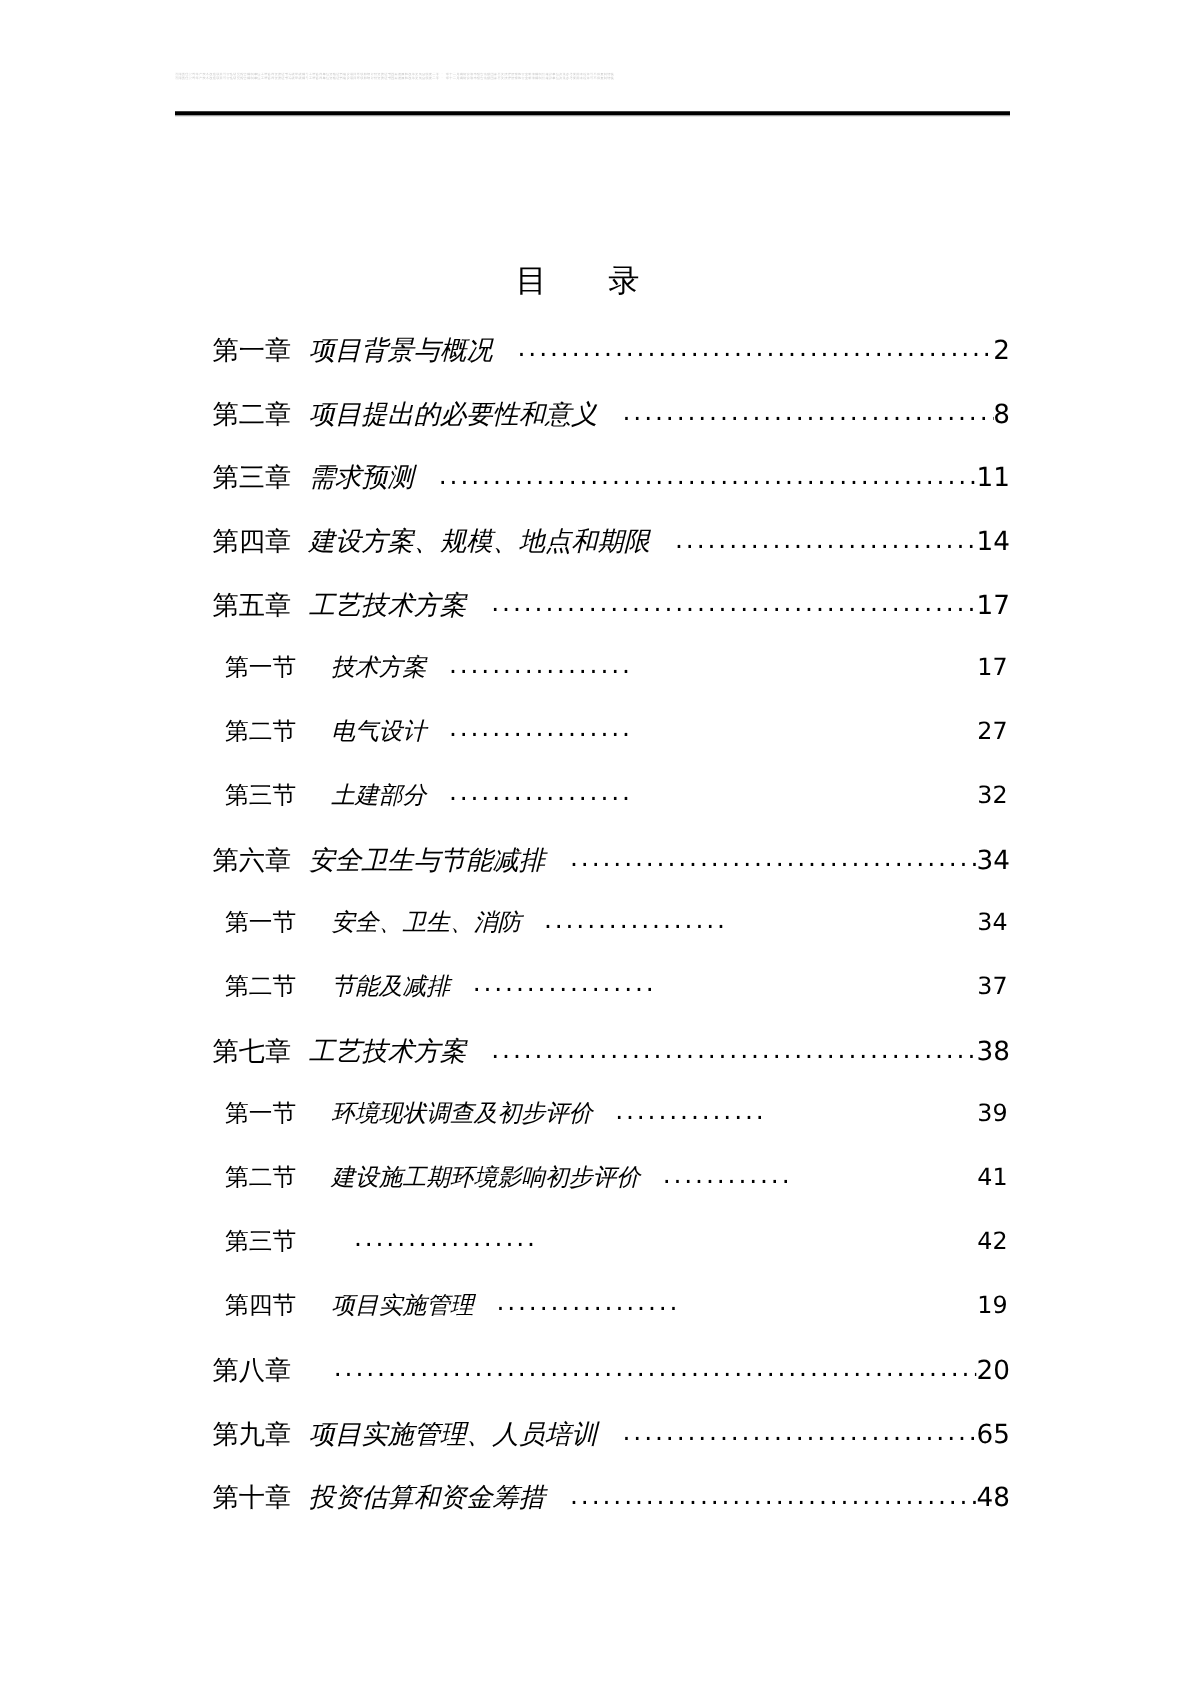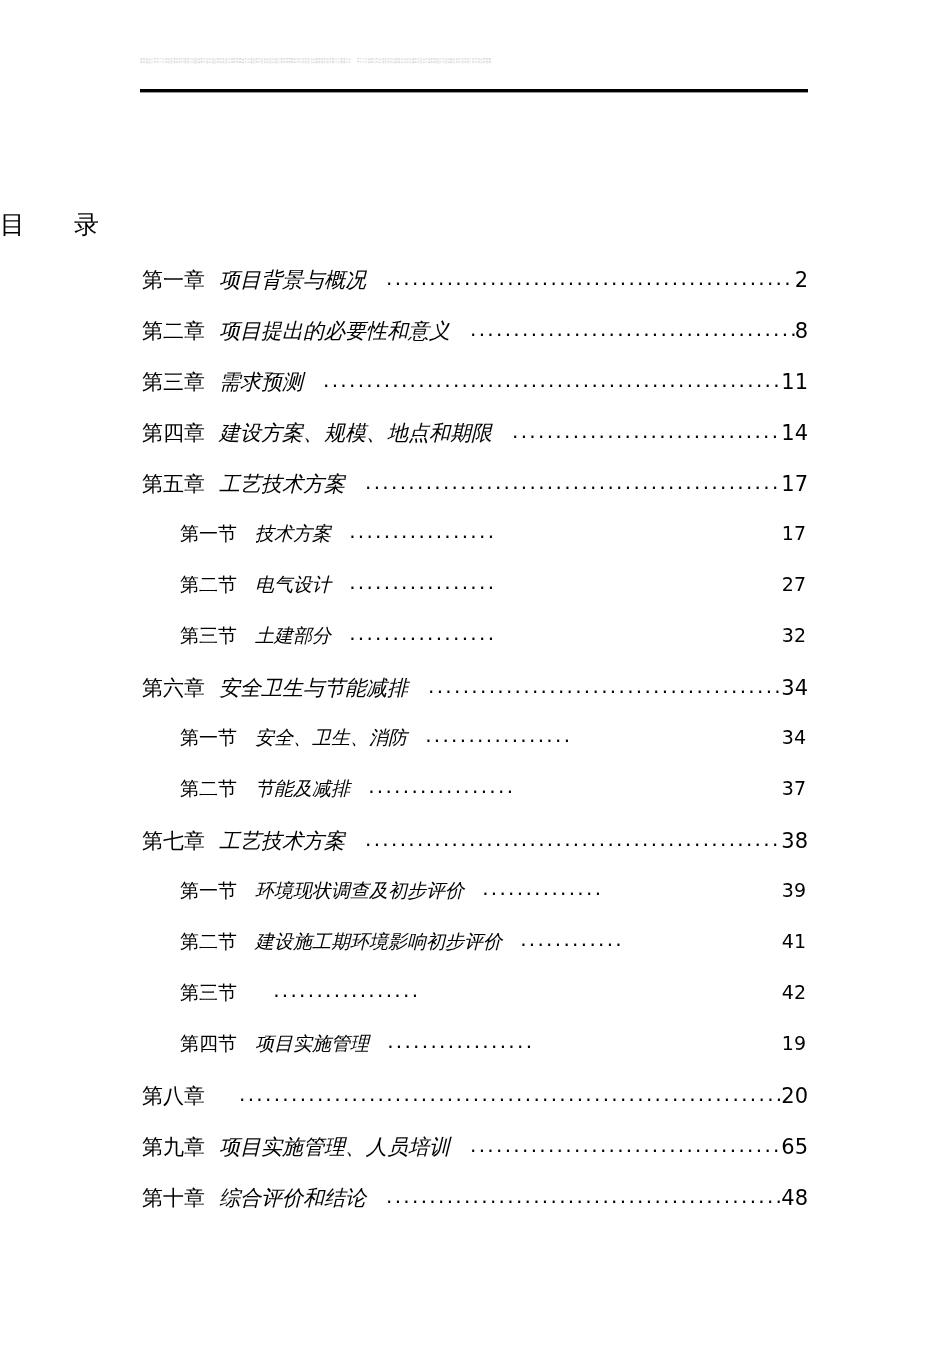"目 录" .doc-title { text-align: left -> center }
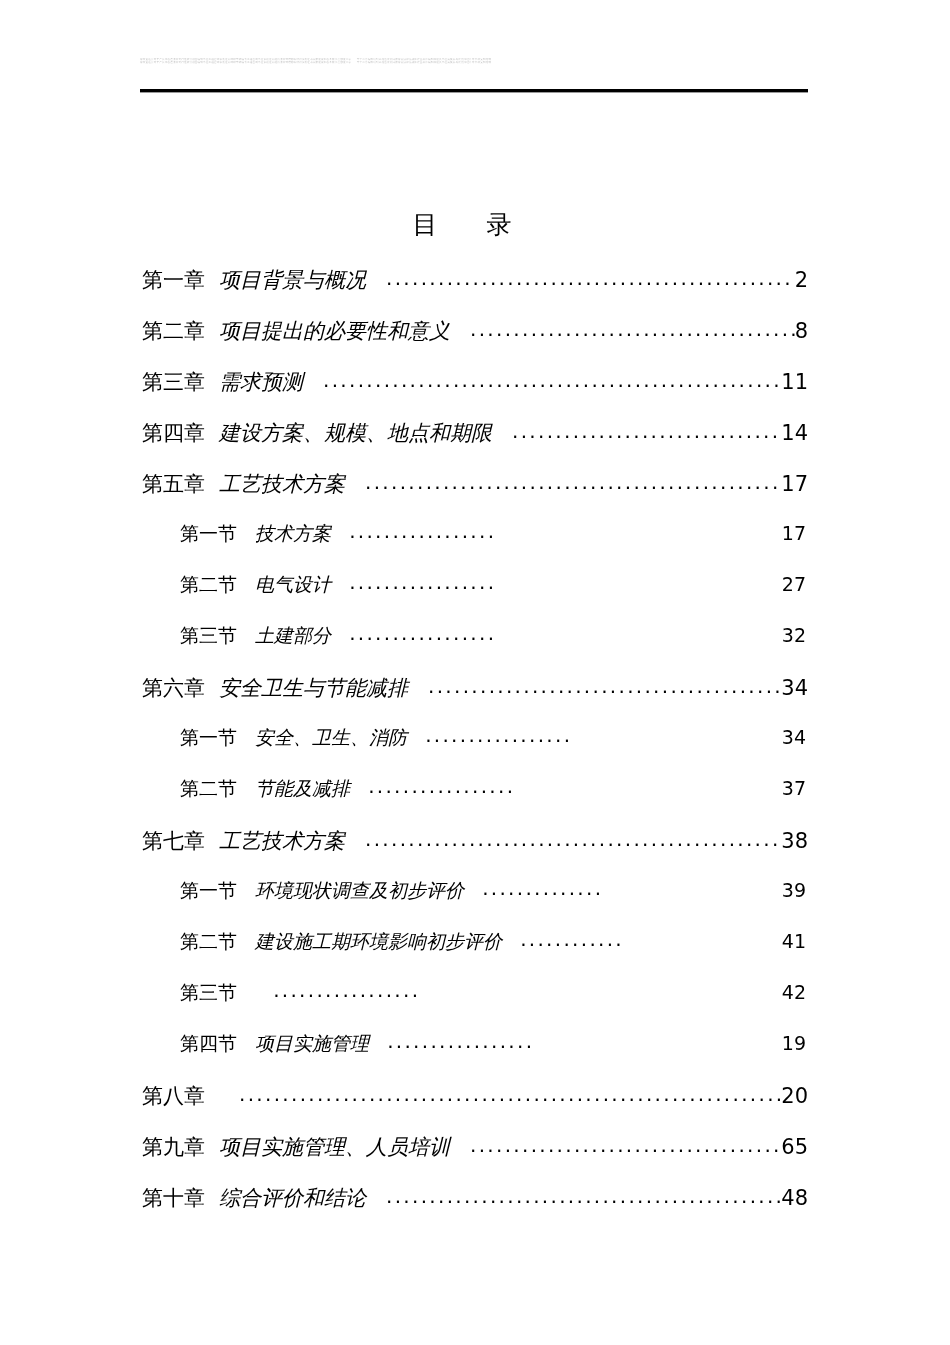"第一章" .toc-row.level-1 { margin-left: none -> 28px }
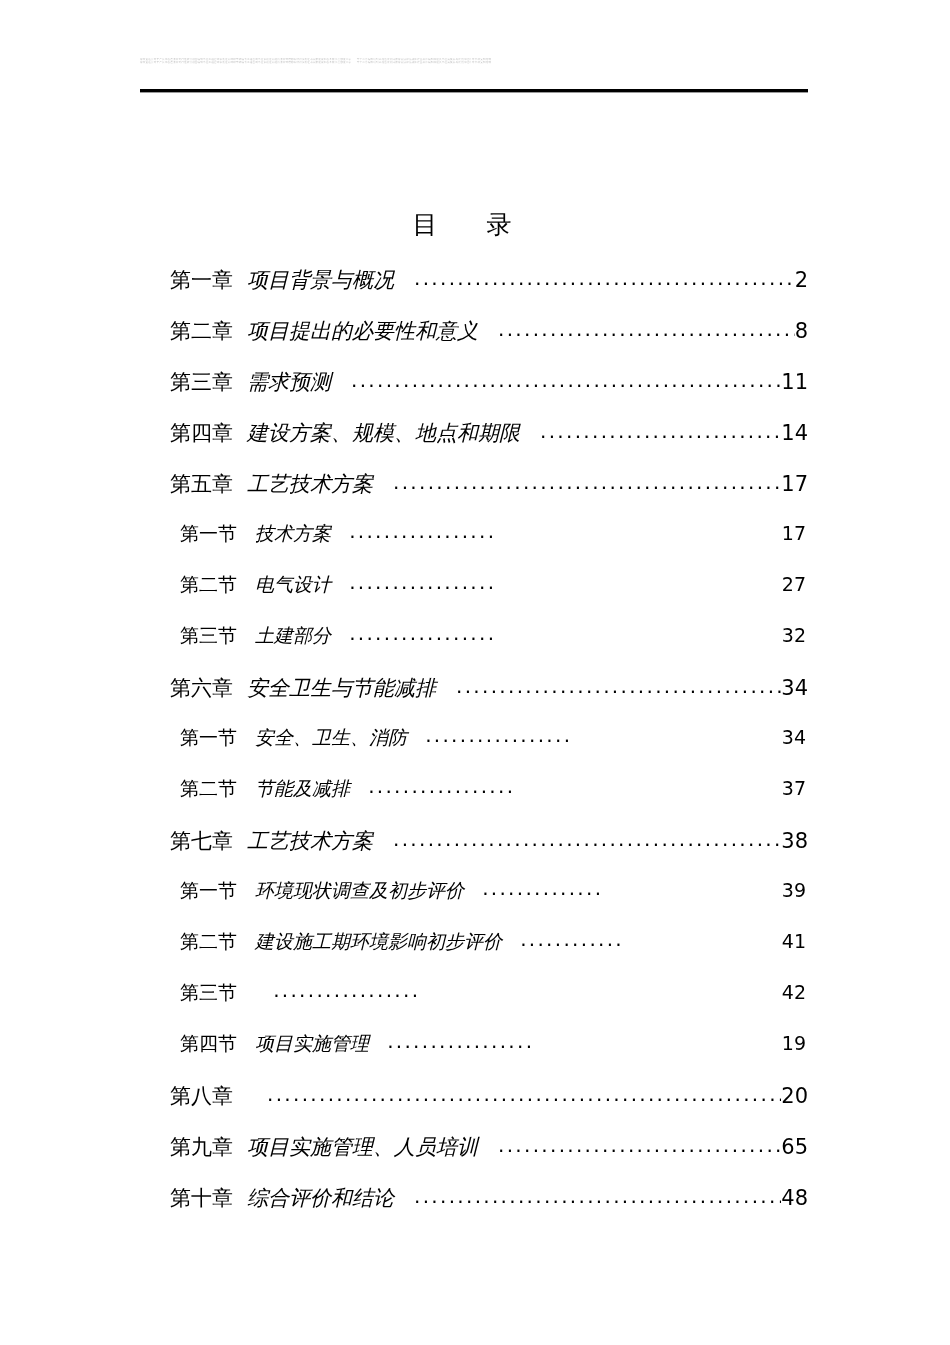"第一节" .level-2 .toc-num { margin-right: 18px -> 28px }
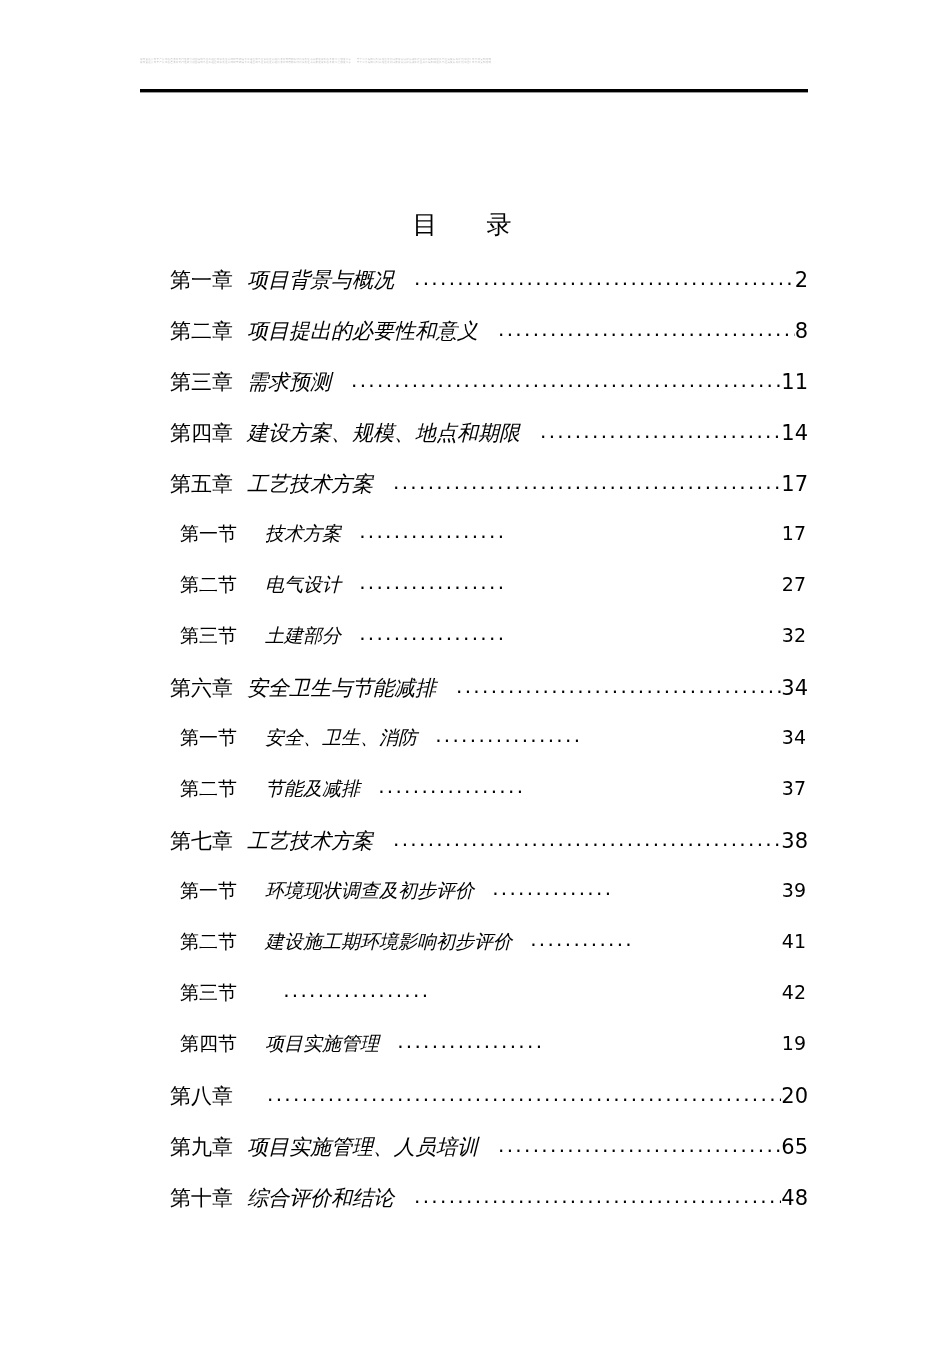"综合评价和结论" span.toc-label { text: 综合评价和结论 -> 投资估算和资金筹措 }
